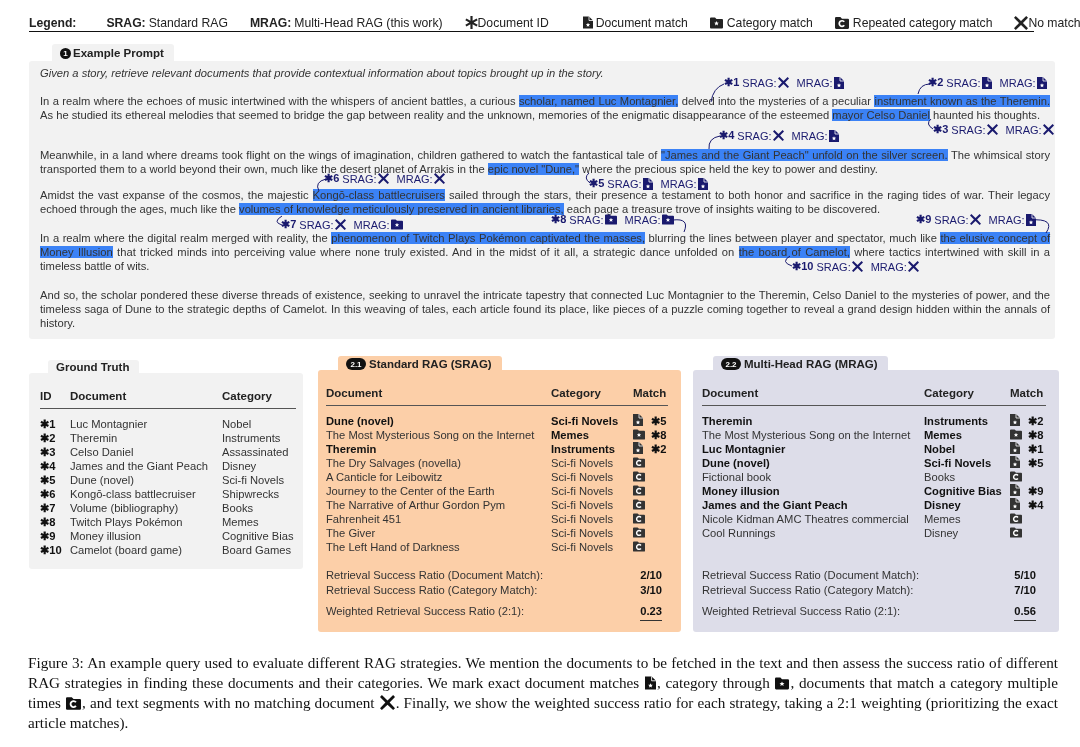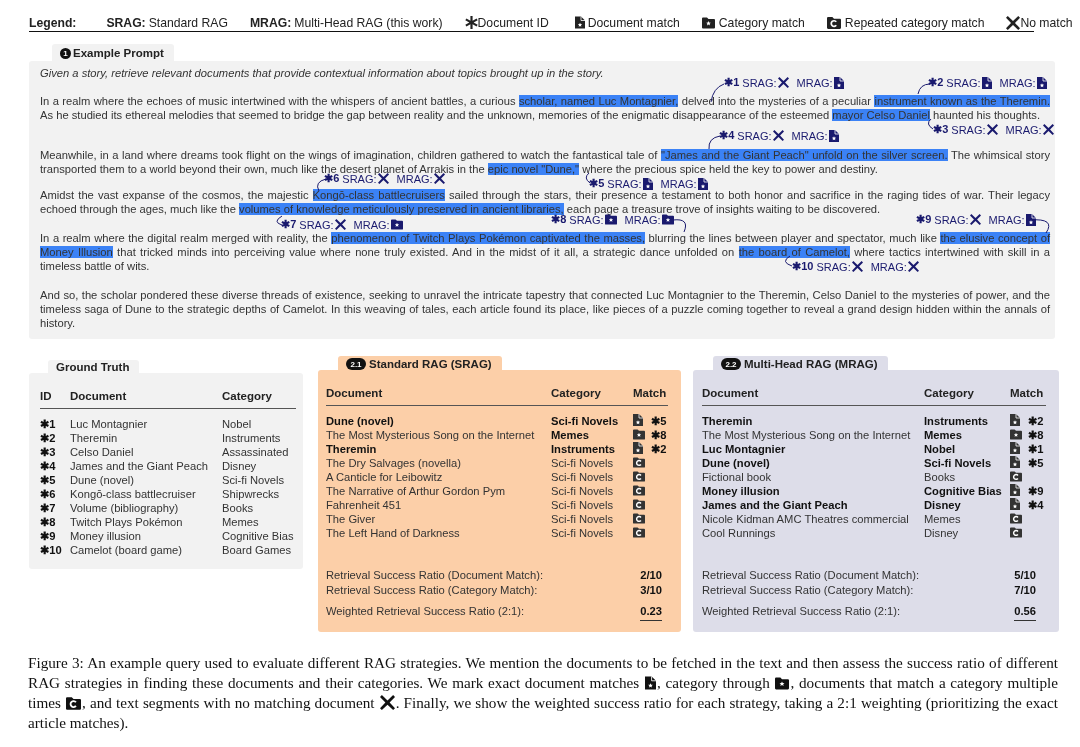"Document match" span.lg-item { margin-left: 4px -> 12px }
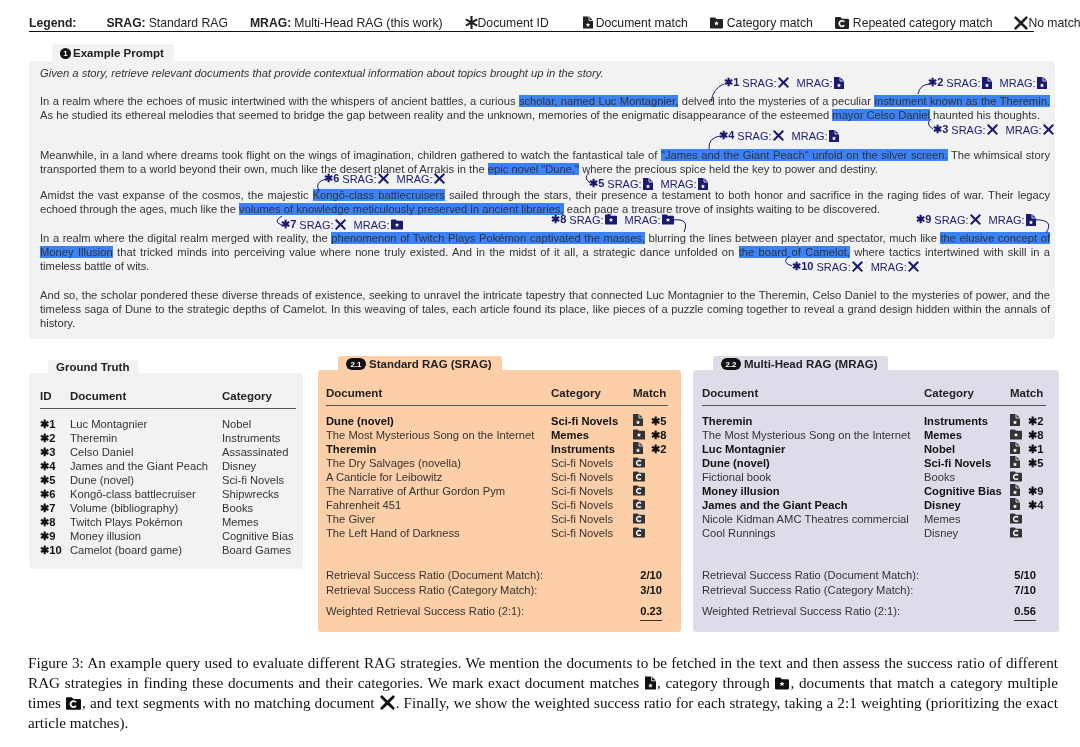"Journey to the Center of" tr { html: none -> <tr> <td>Journey to the Center of the Earth</td> <td>Sci-fi Novels</td> <td><span><svg> <use></use> </svg></span></td> <td></td> </tr> }
